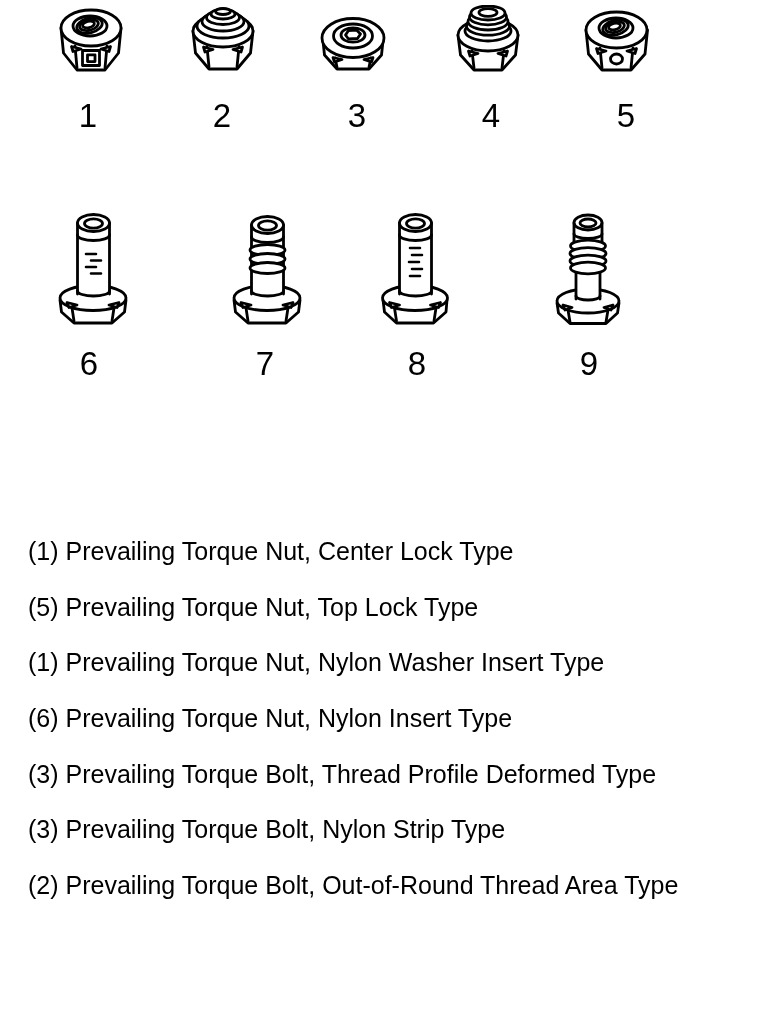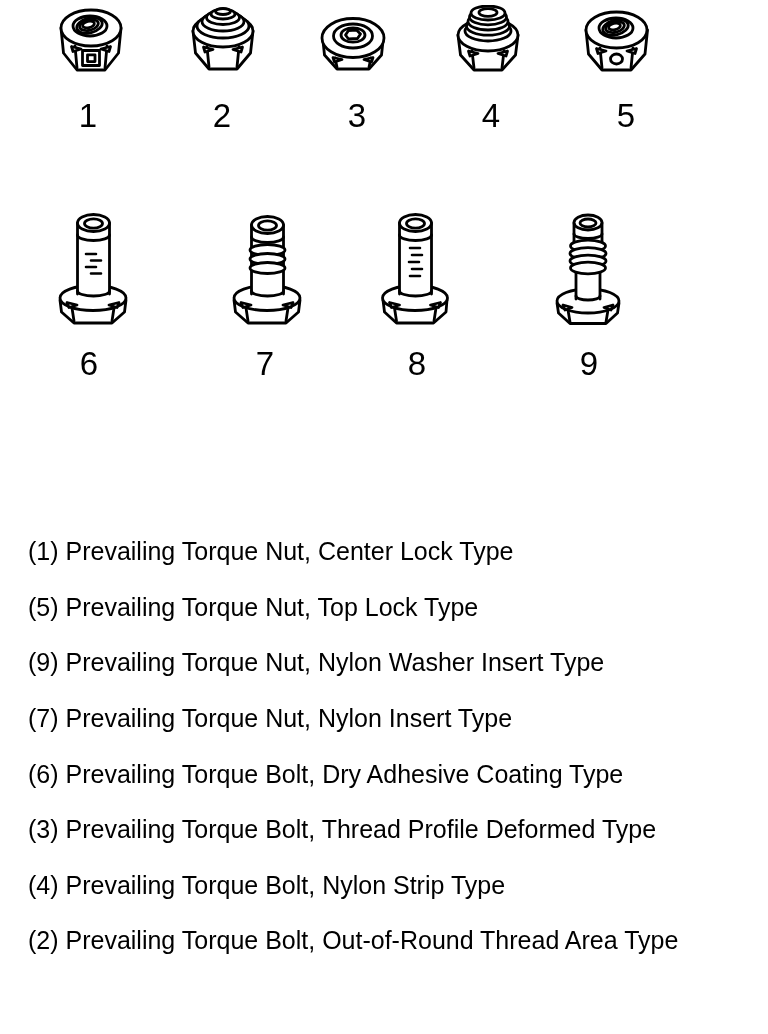"(9) Prevailing Torque Nut, Nylon" div.legend-line { text: 9 -> 1 }
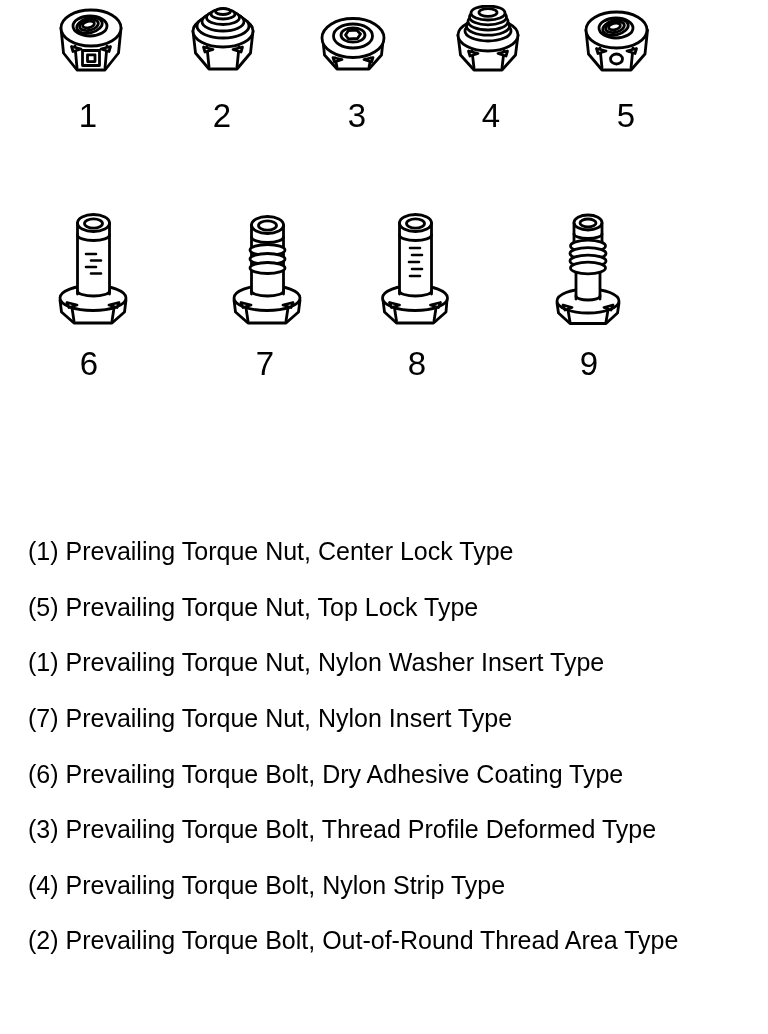"(7) Prevailing Torque Nut, Nylon" div.legend-line { text: 7 -> 6 }
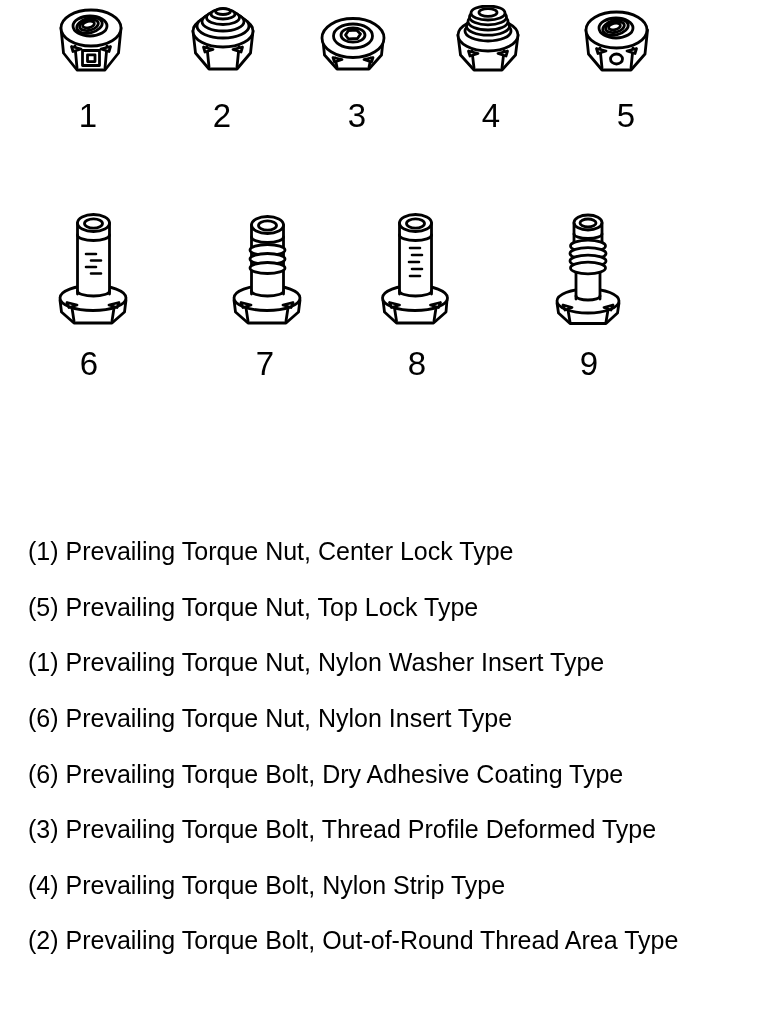"(6) Prevailing Torque Bolt, Dry" div.legend-line { html: <div>(6) Prevailing Torque Bolt, Dry Adhesive Coating Type</div> -> none }
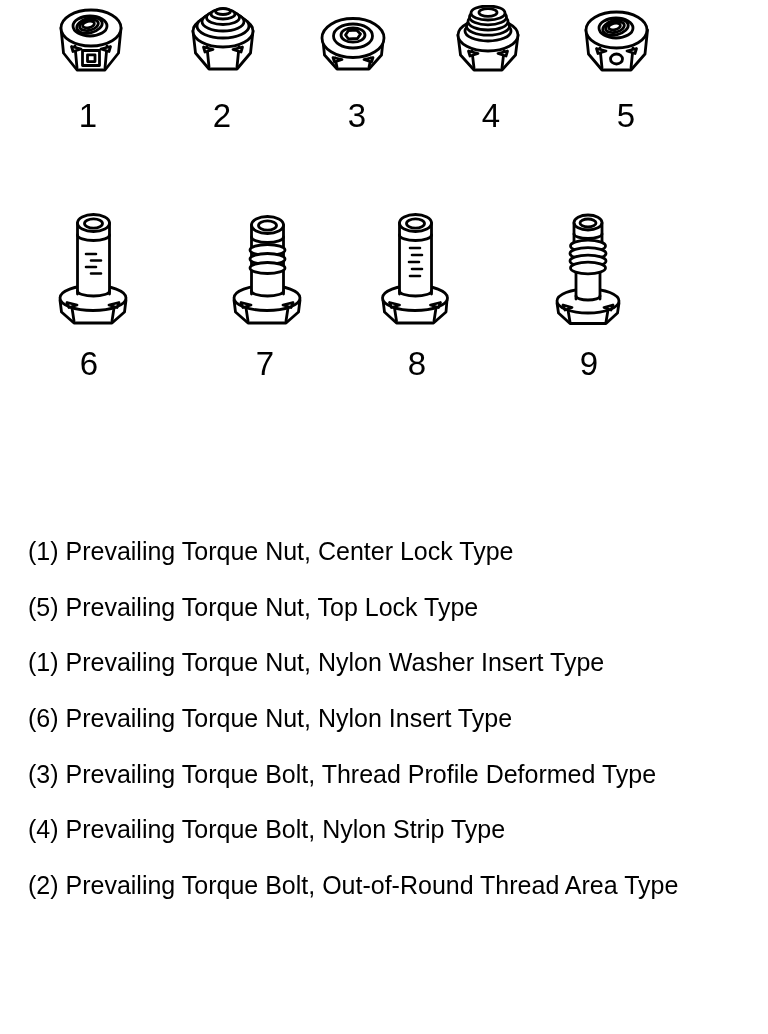"(4) Prevailing Torque Bolt, Nylon" div.legend-line { text: 4 -> 3 }
